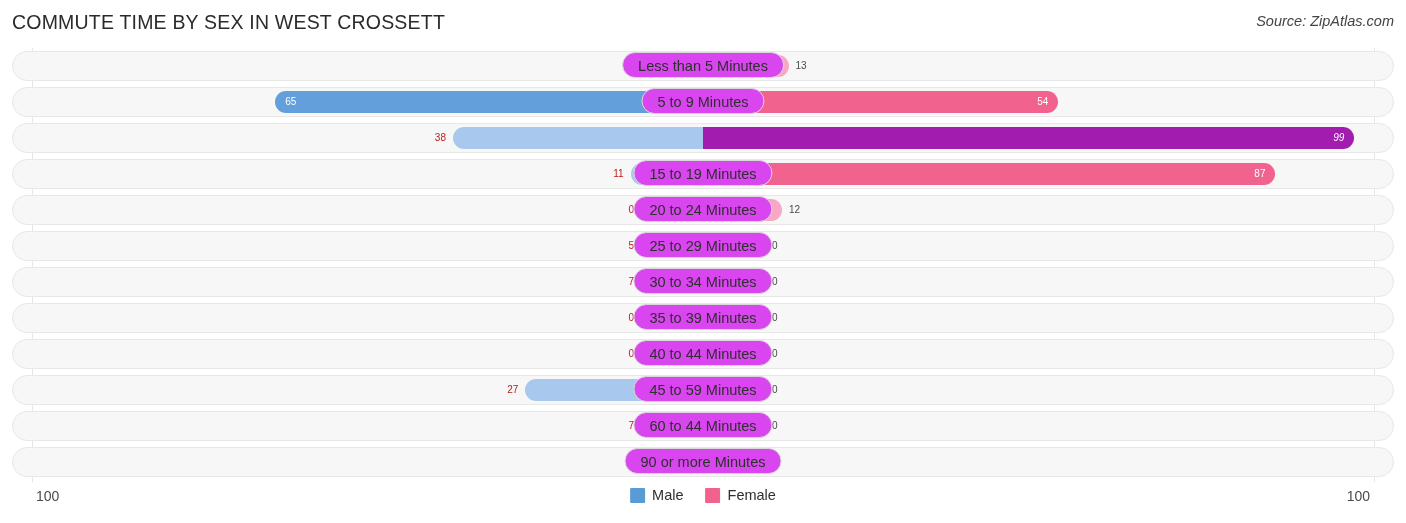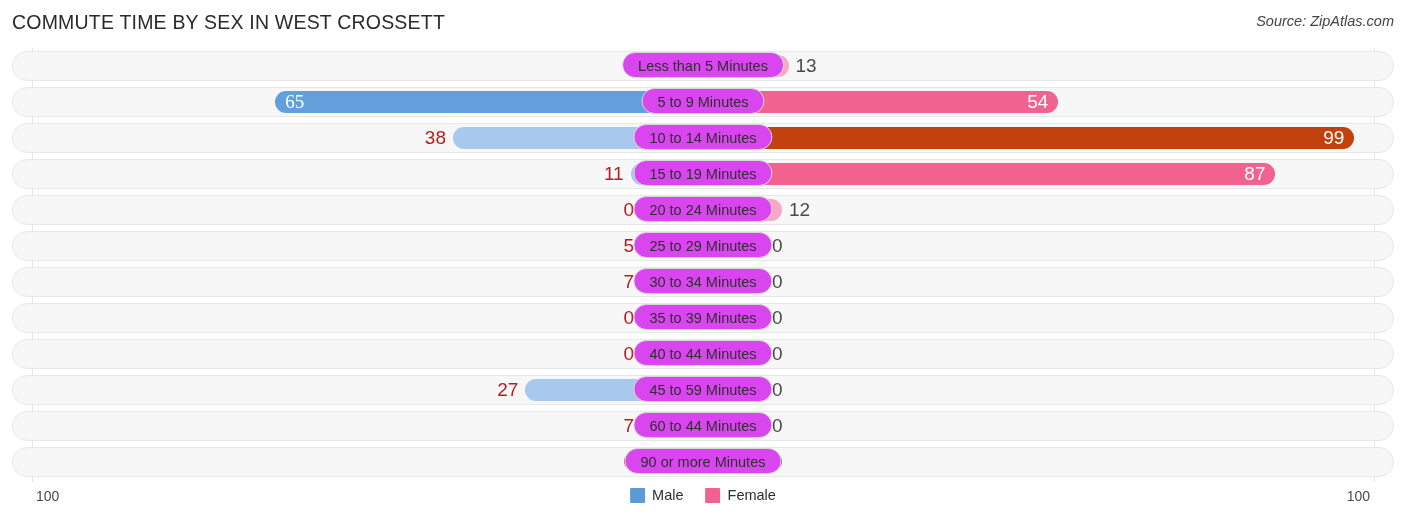"13" .value { font-size: 19px -> 10px }
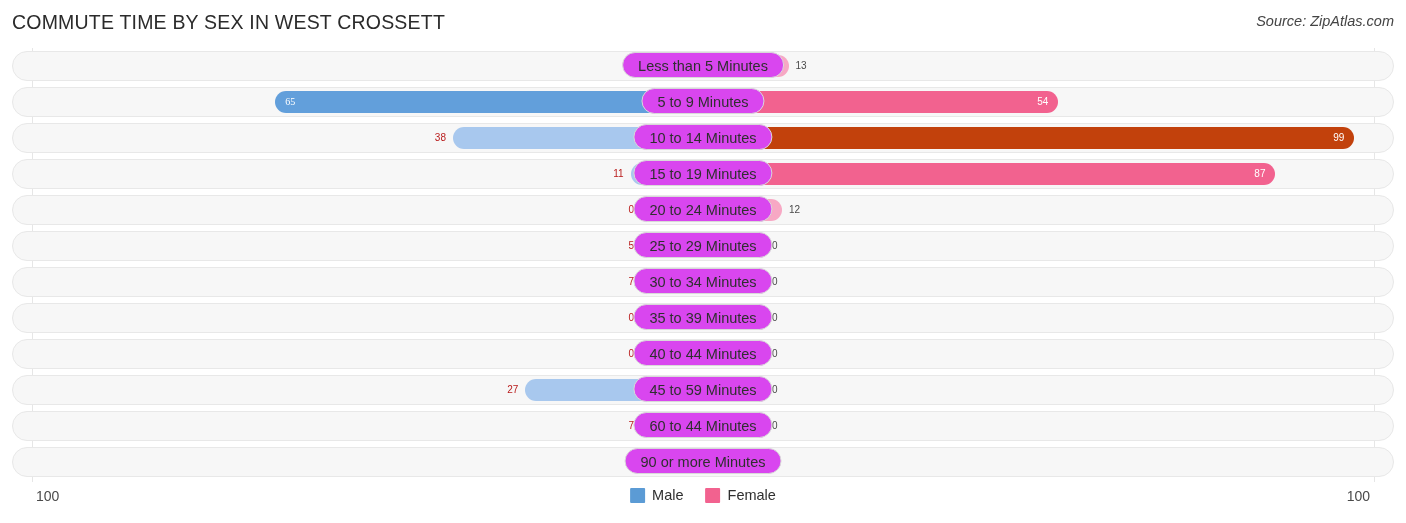"65" div.bar { font-family: Liberation Serif, serif -> none }
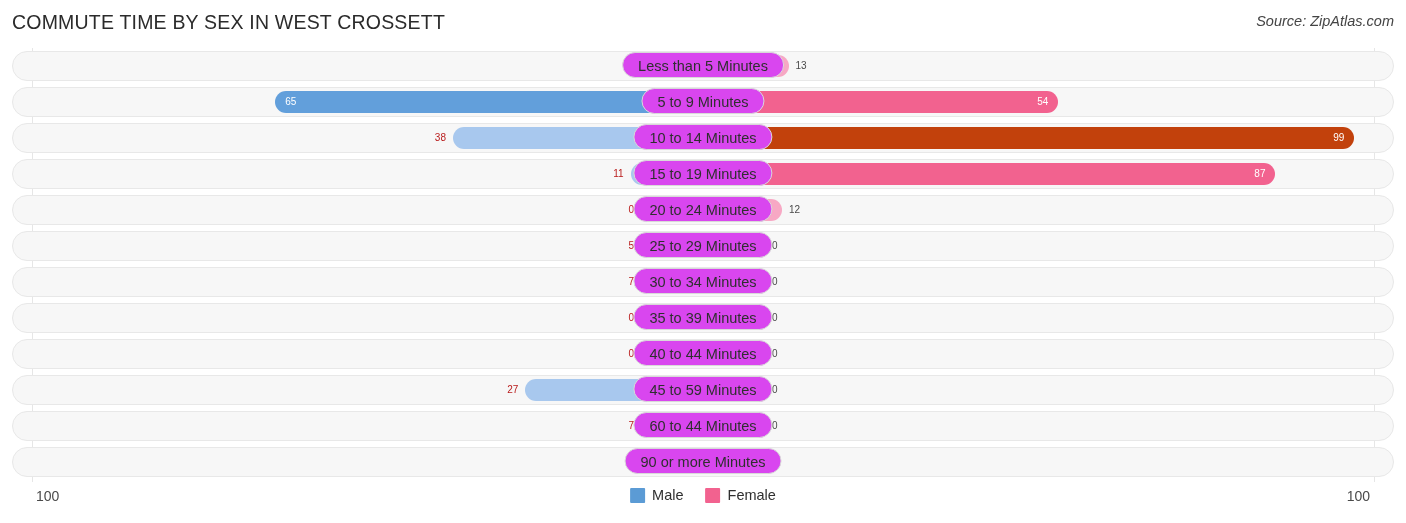"10 to 14 Minutes" div.cat-pill { html: <div>10 to 14 Minutes</div> -> none }
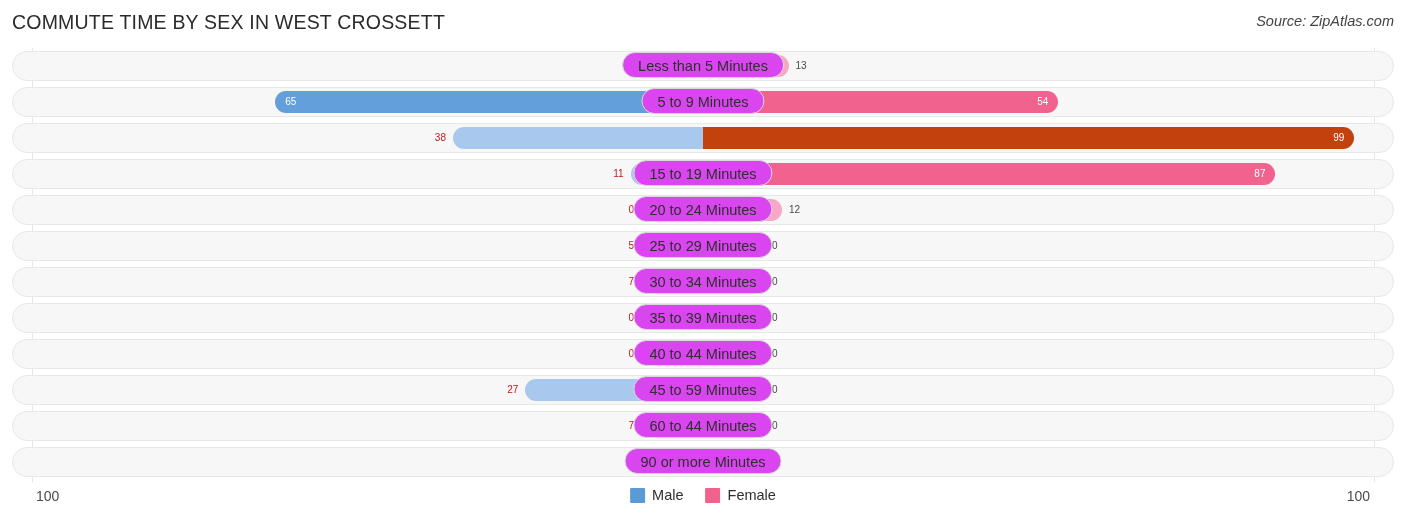"99" div.bar { background: #c2410c -> #a21caf; font-style: none -> italic }
